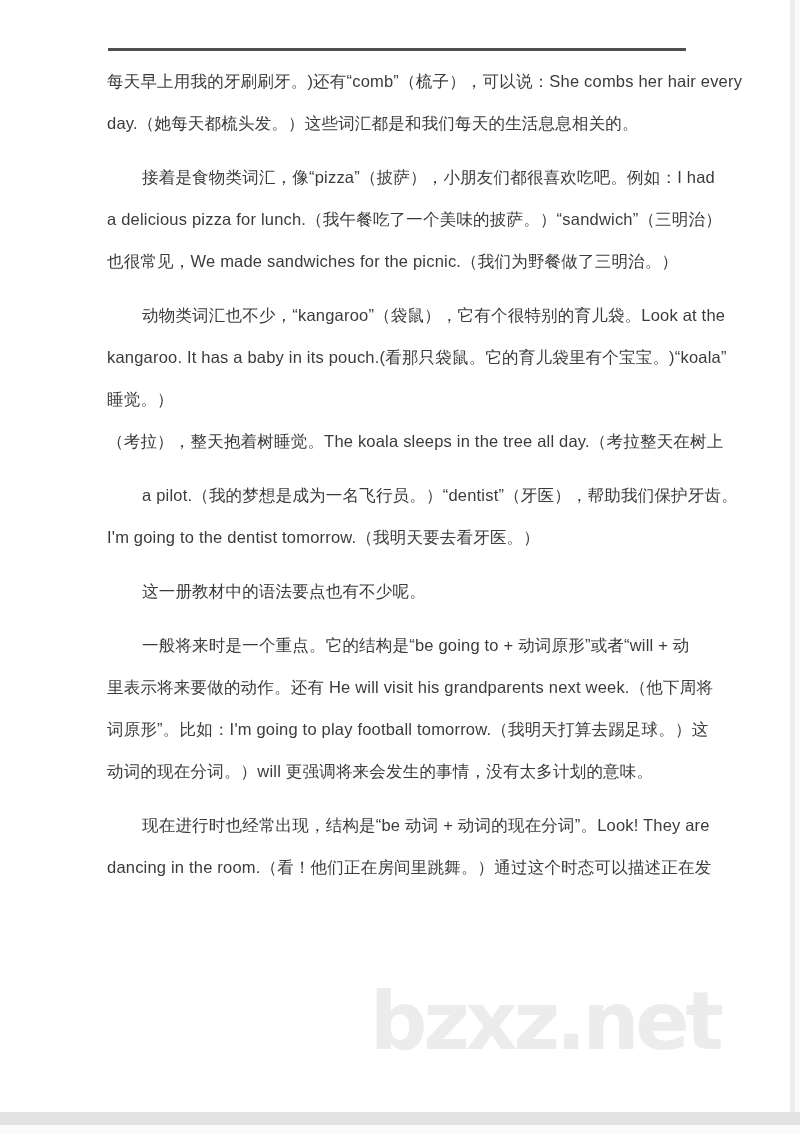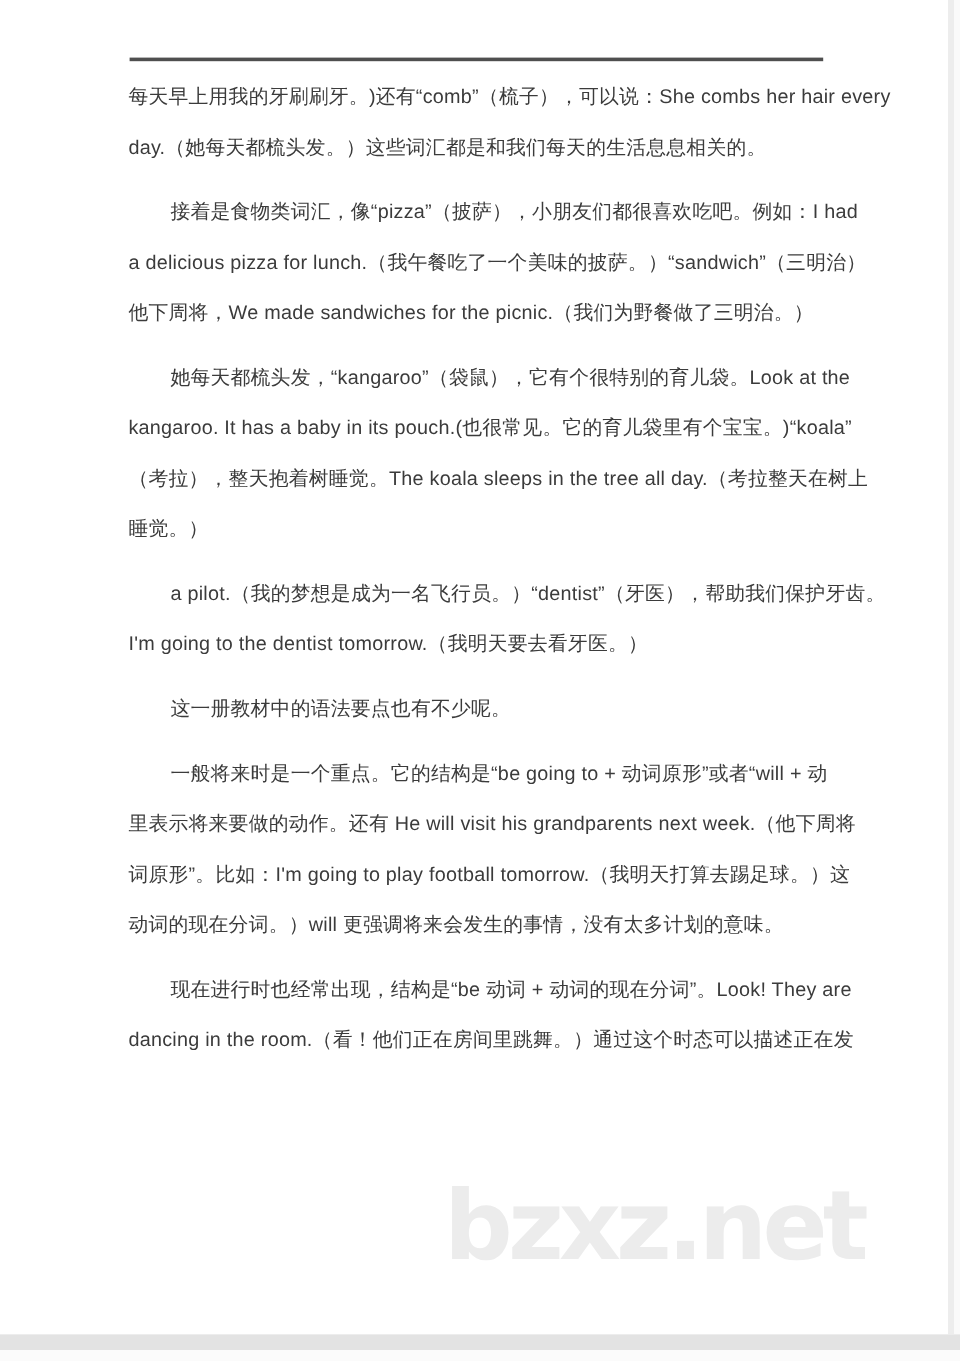"他下周将，We made sandwiches for the" div.line { text: 他下周将 -> 也很常见 }
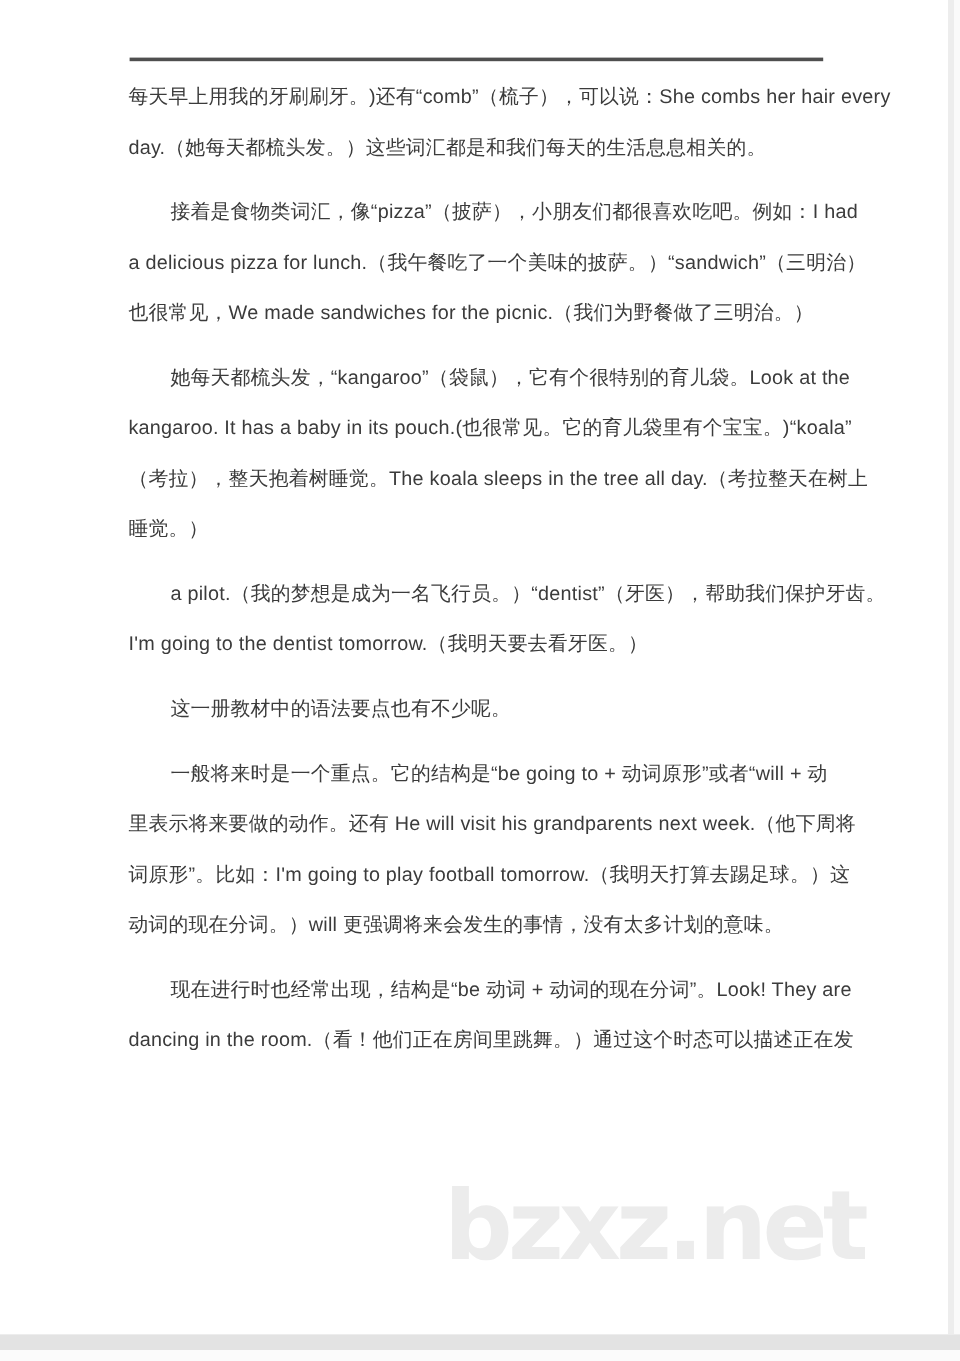"她每天都梳头发，“kangaroo”（袋鼠），它有个很特别的育儿袋。Look" div.line { text: 她每天都梳头发 -> 动物类词汇也不少 }
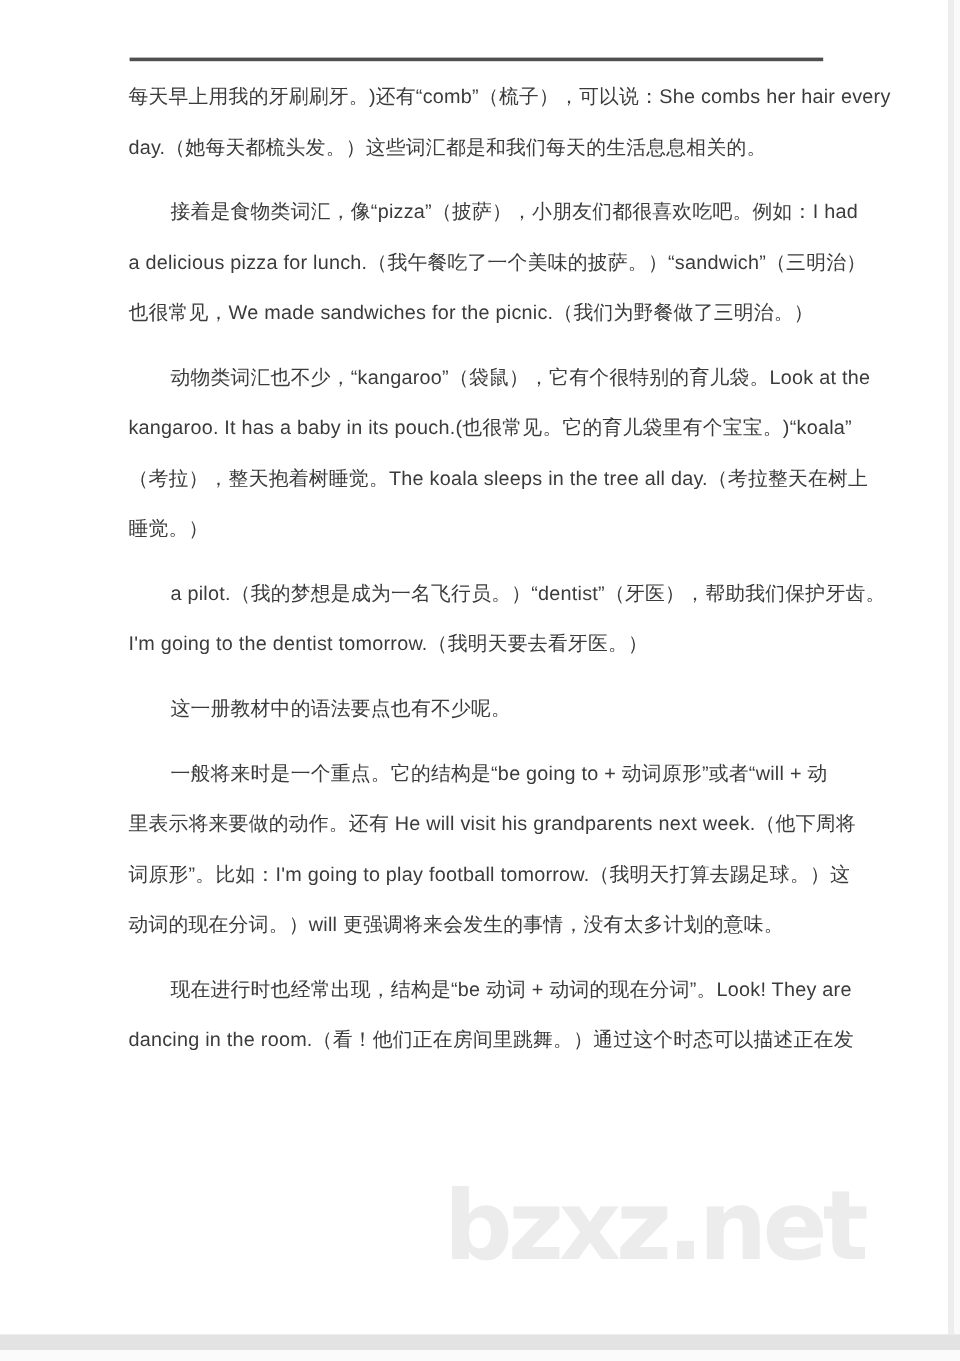"kangaroo. It has a baby" div.line { text: 也很常见 -> 看那只袋鼠 }
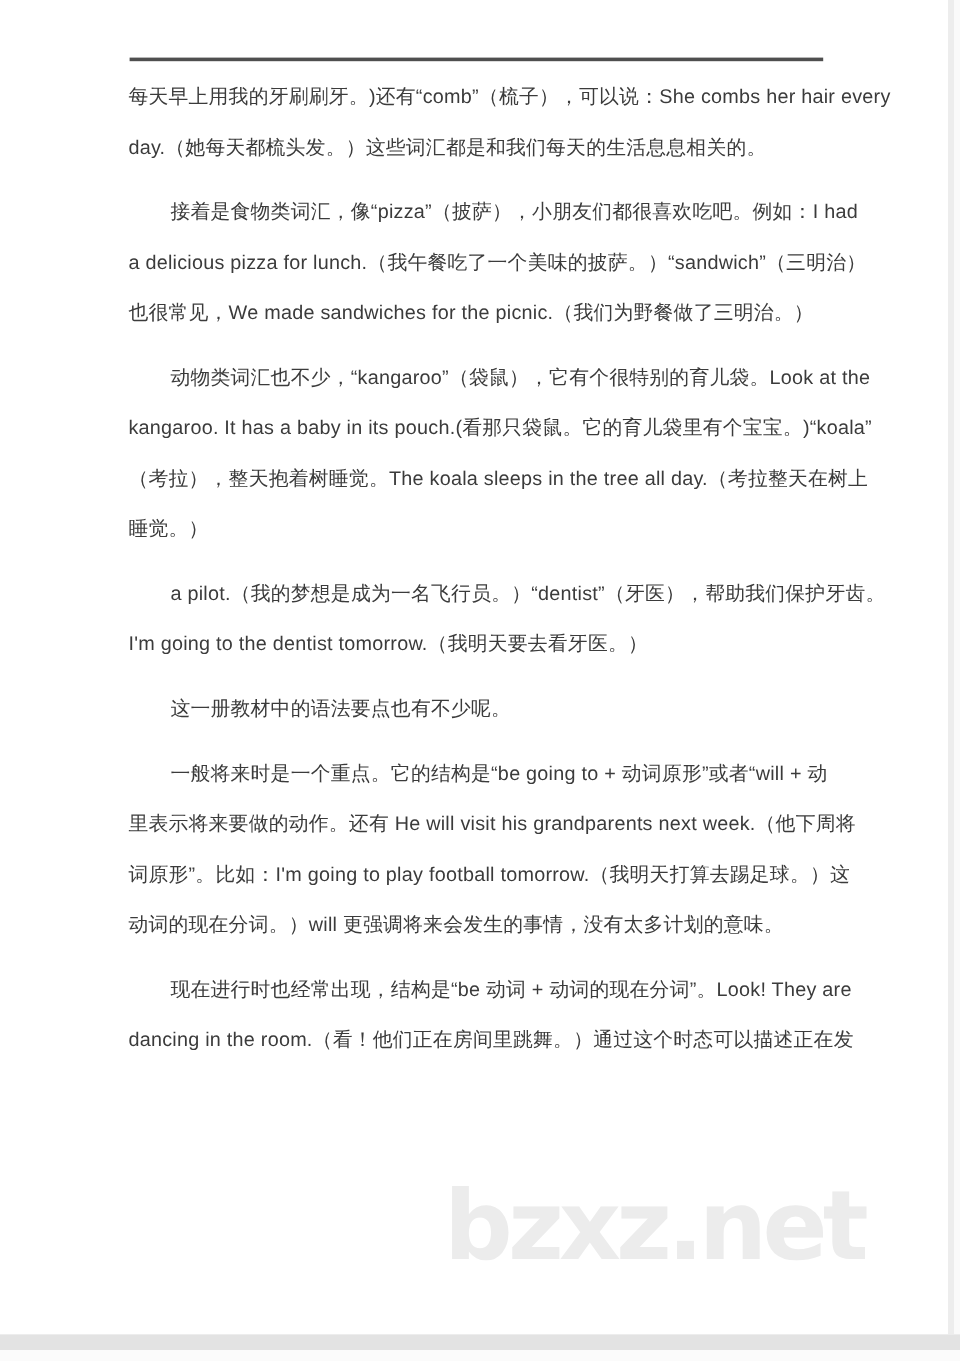"（考拉），整天抱着树睡觉。The koala sleeps in the" div.line { order: before "睡觉。）" -> after "睡觉。）" }
